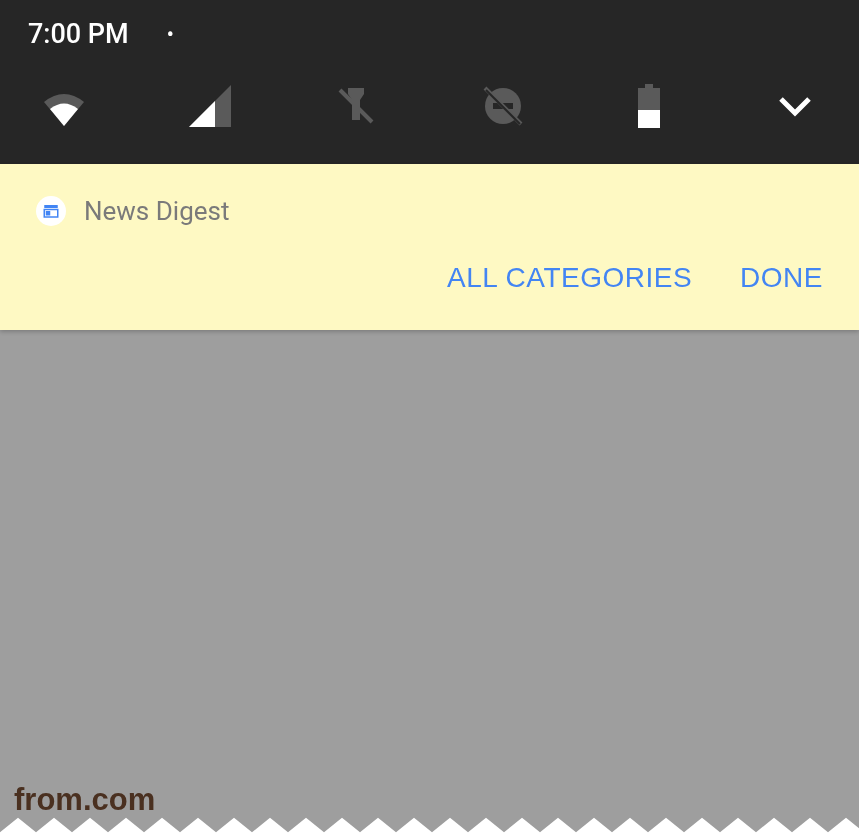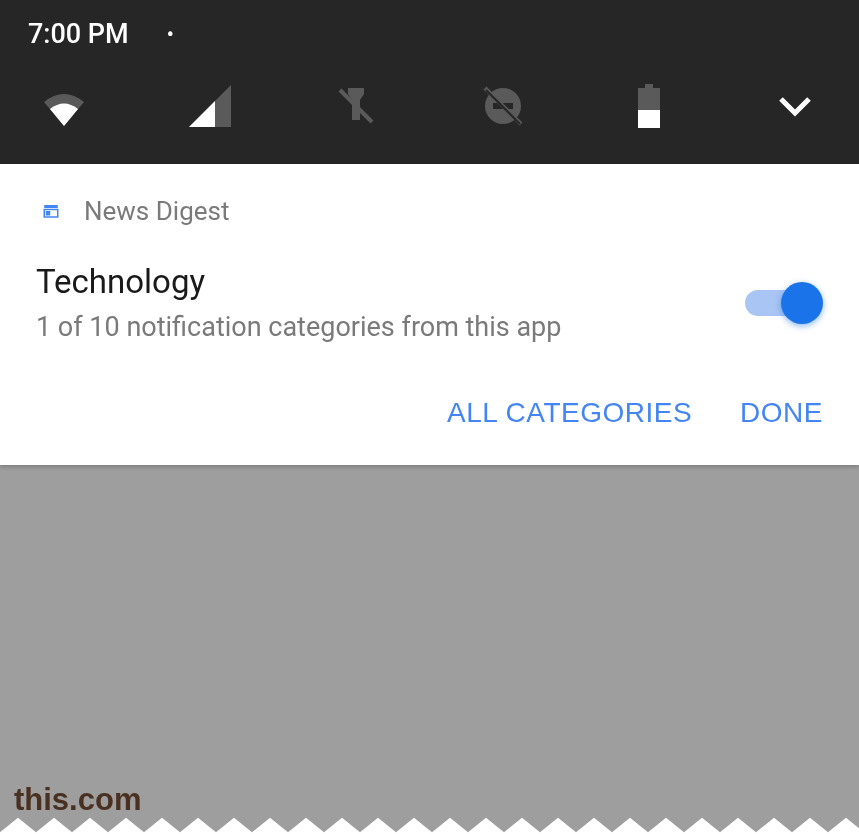"News Digest" .notification-card { background: #ffffff -> #fef9c3 }
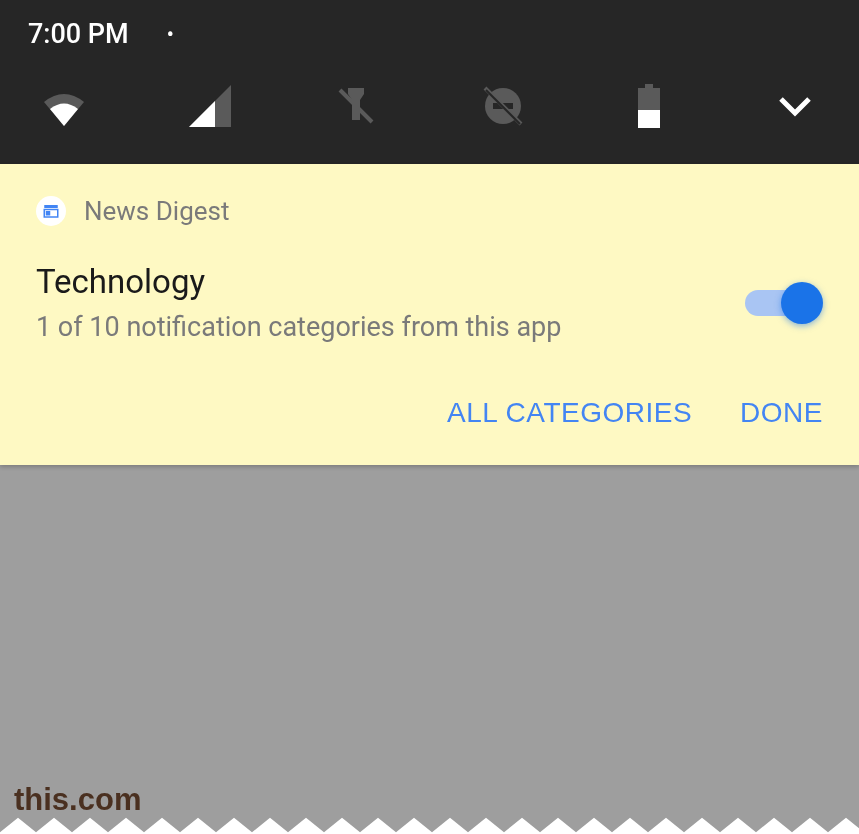"Technology" div.notif-body { html: <div> <div> <div>Technology</div> <div>1 of 10 notification categories from this app</div> </div> <div> <div></div> <div></div> </div> </div> -> none }
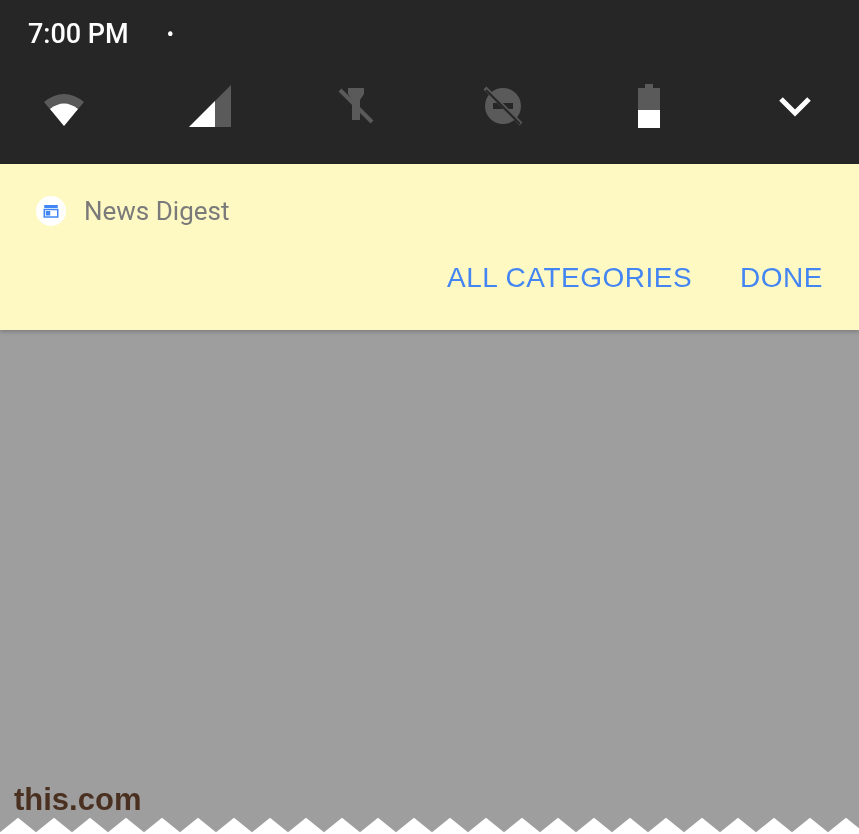"this.com" div.watermark { text: this.com -> from.com }
